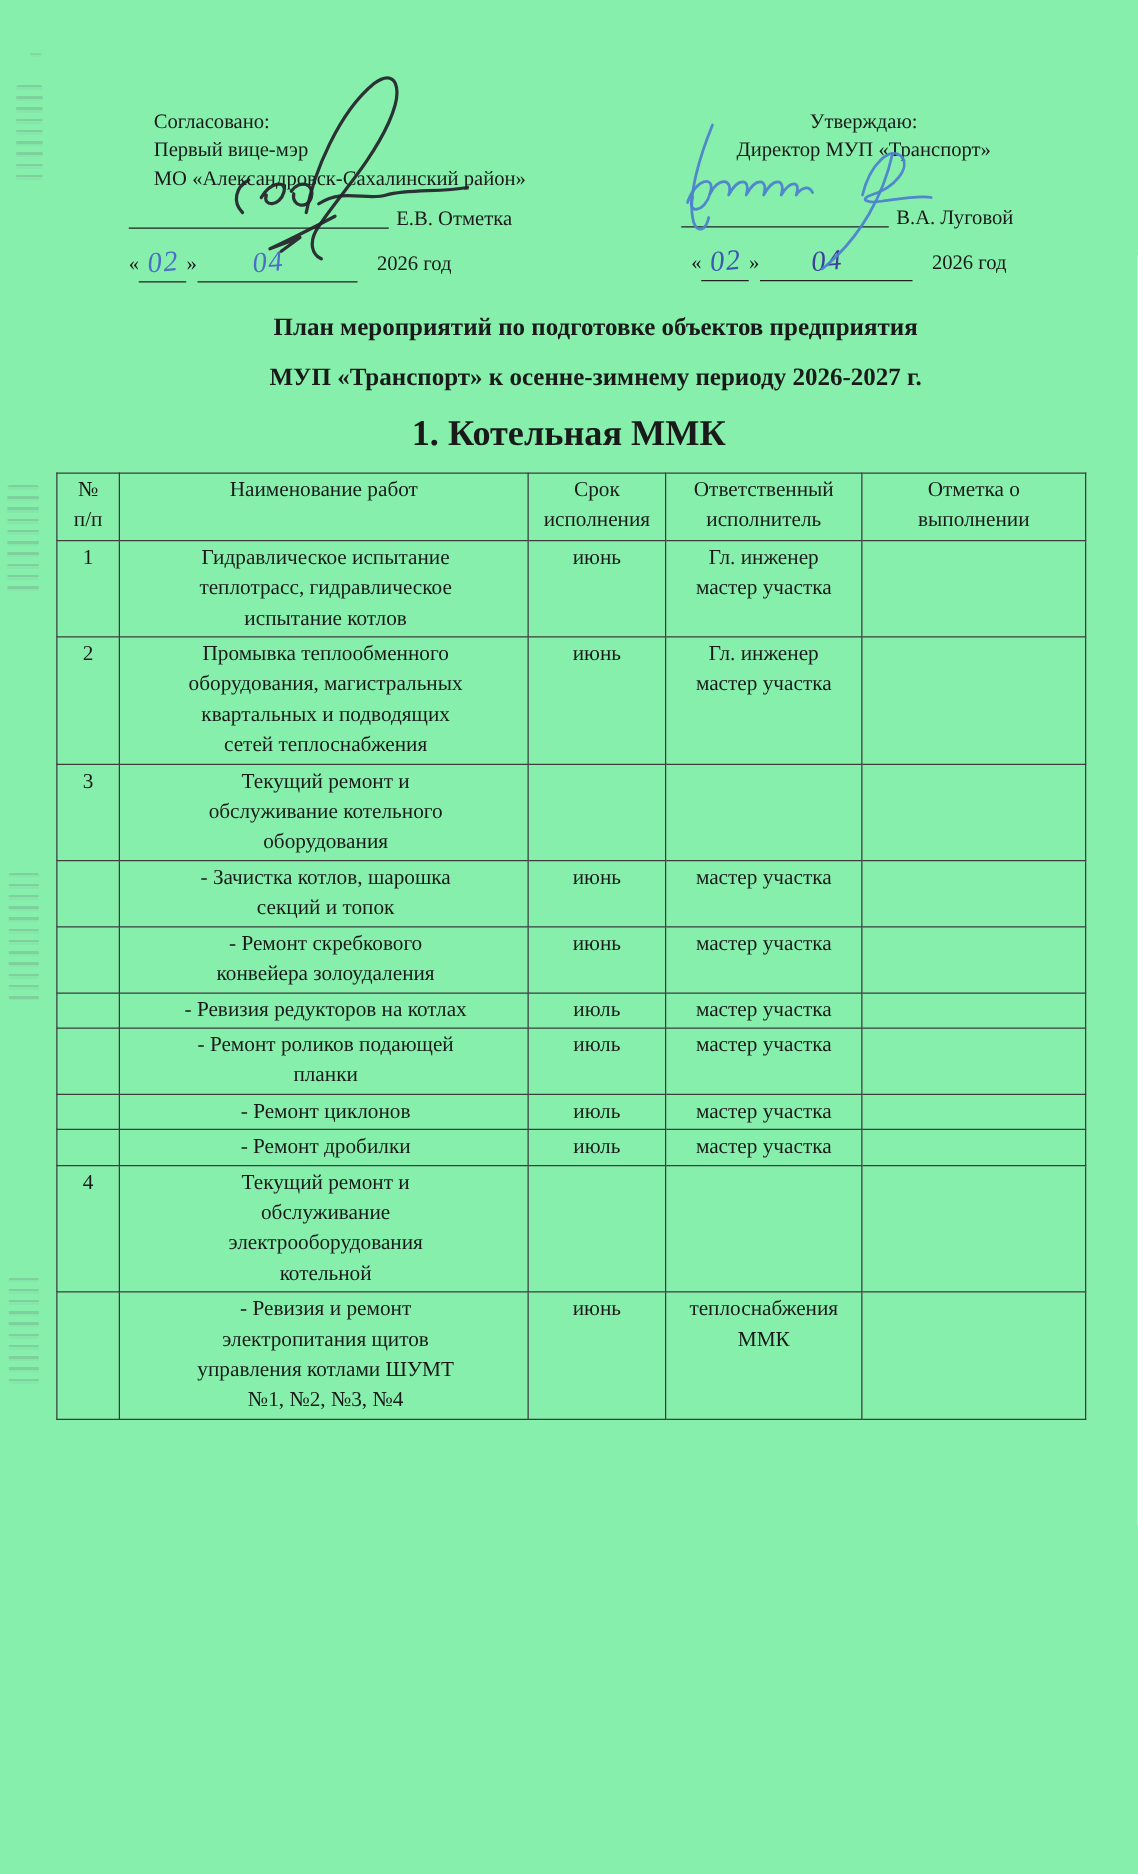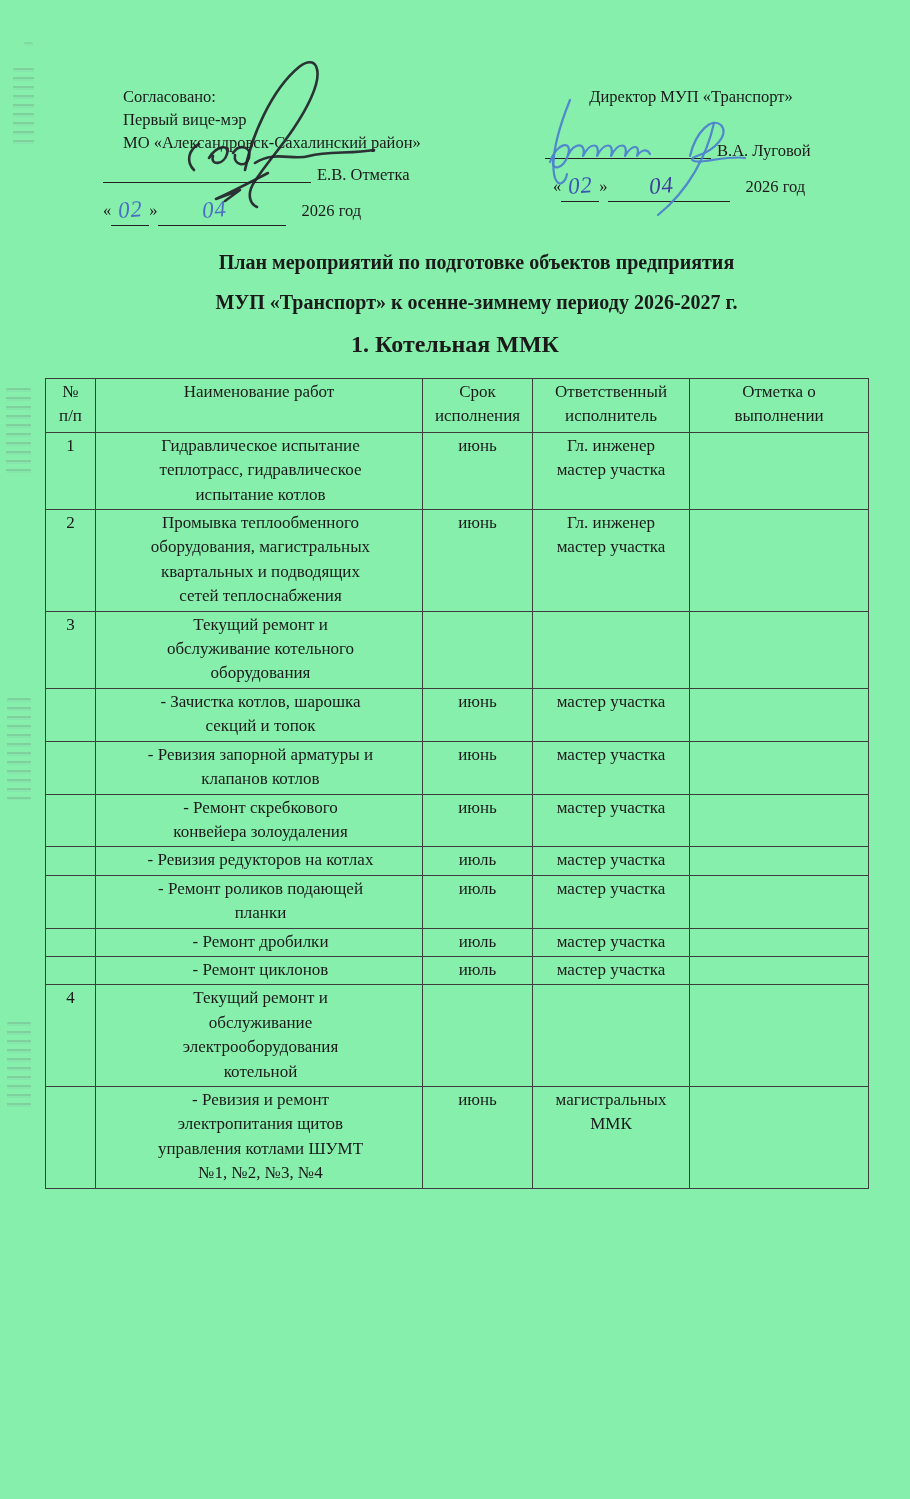"Утверждаю:" div { html: none -> <div>Утверждаю:</div> }
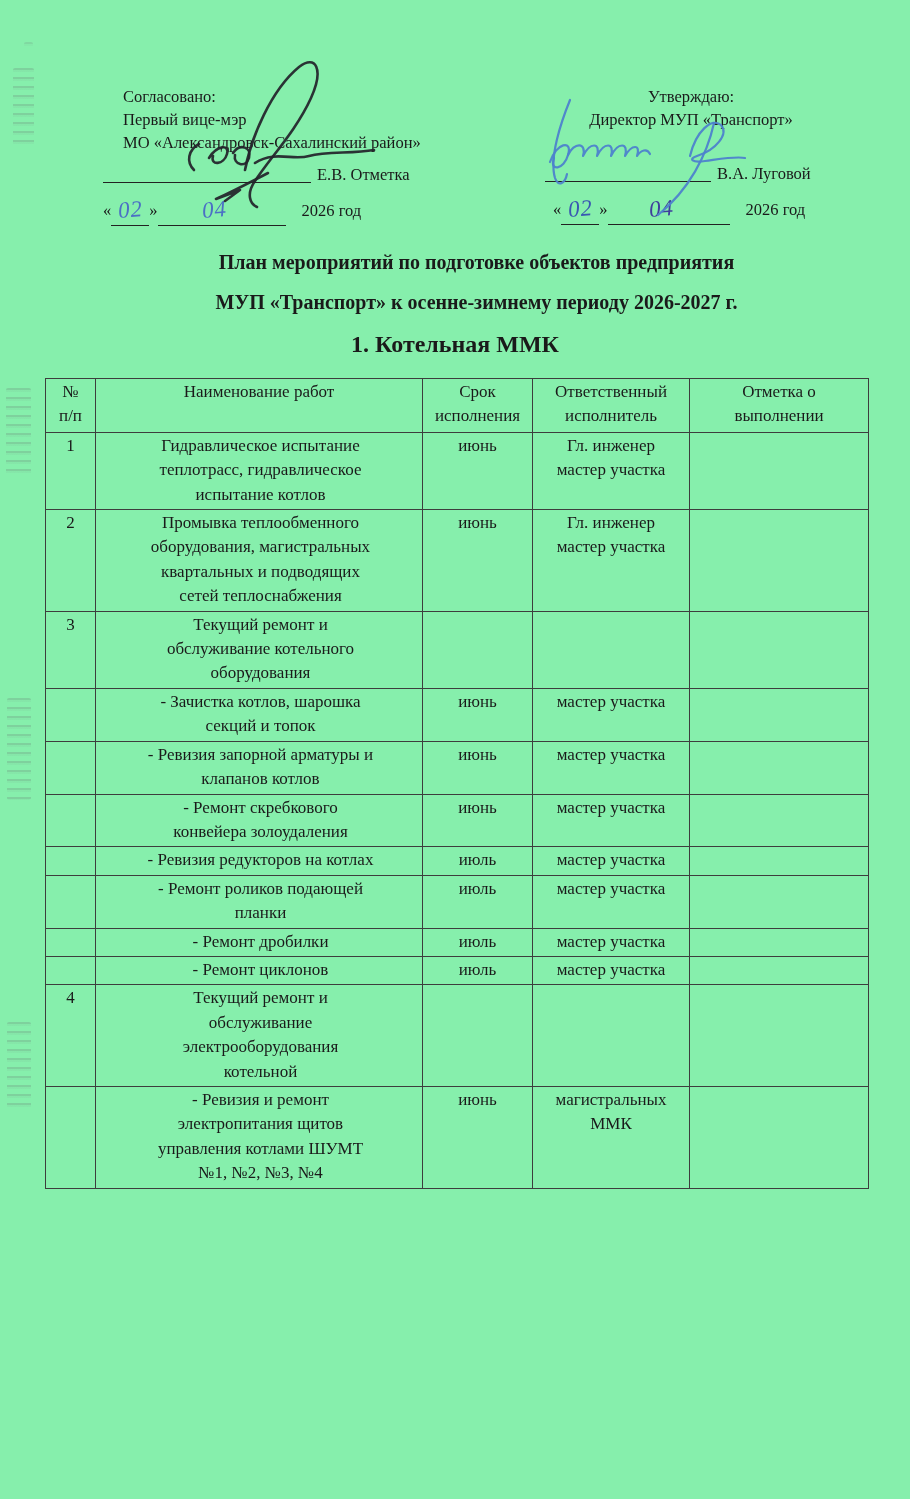"1. Котельная ММК" .section-title { font-size: 24px -> 29px }
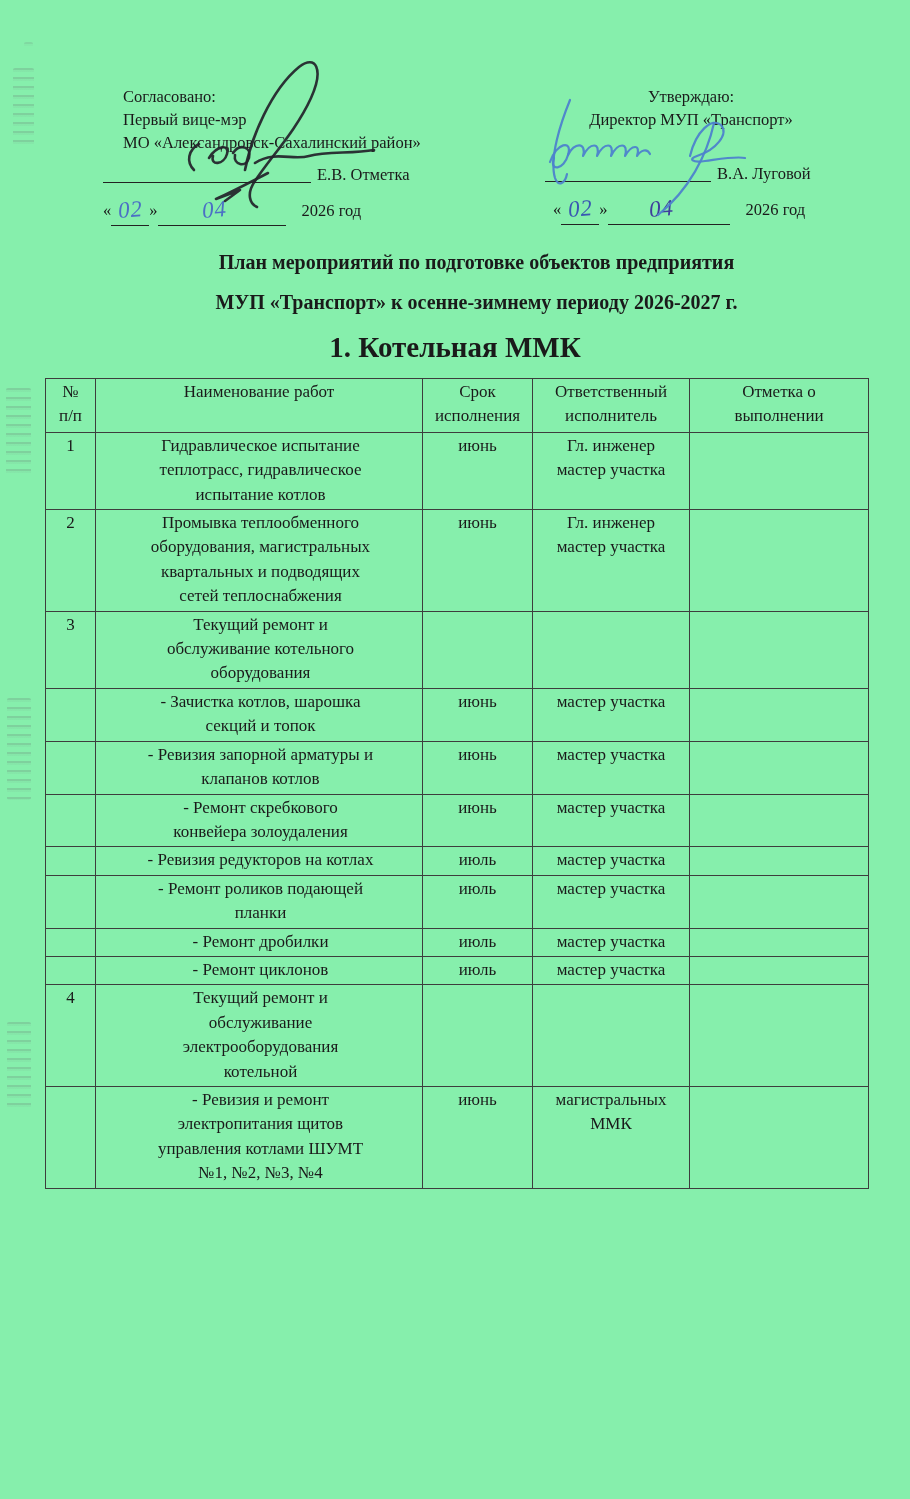"- Ревизия запорной арматуры и" tr { html: <tr> <td></td> <td>- Ревизия запорной арматуры и клапанов котлов</td> <td>июнь</td> <td>мастер участка</td> <td></td> </tr> -> none }
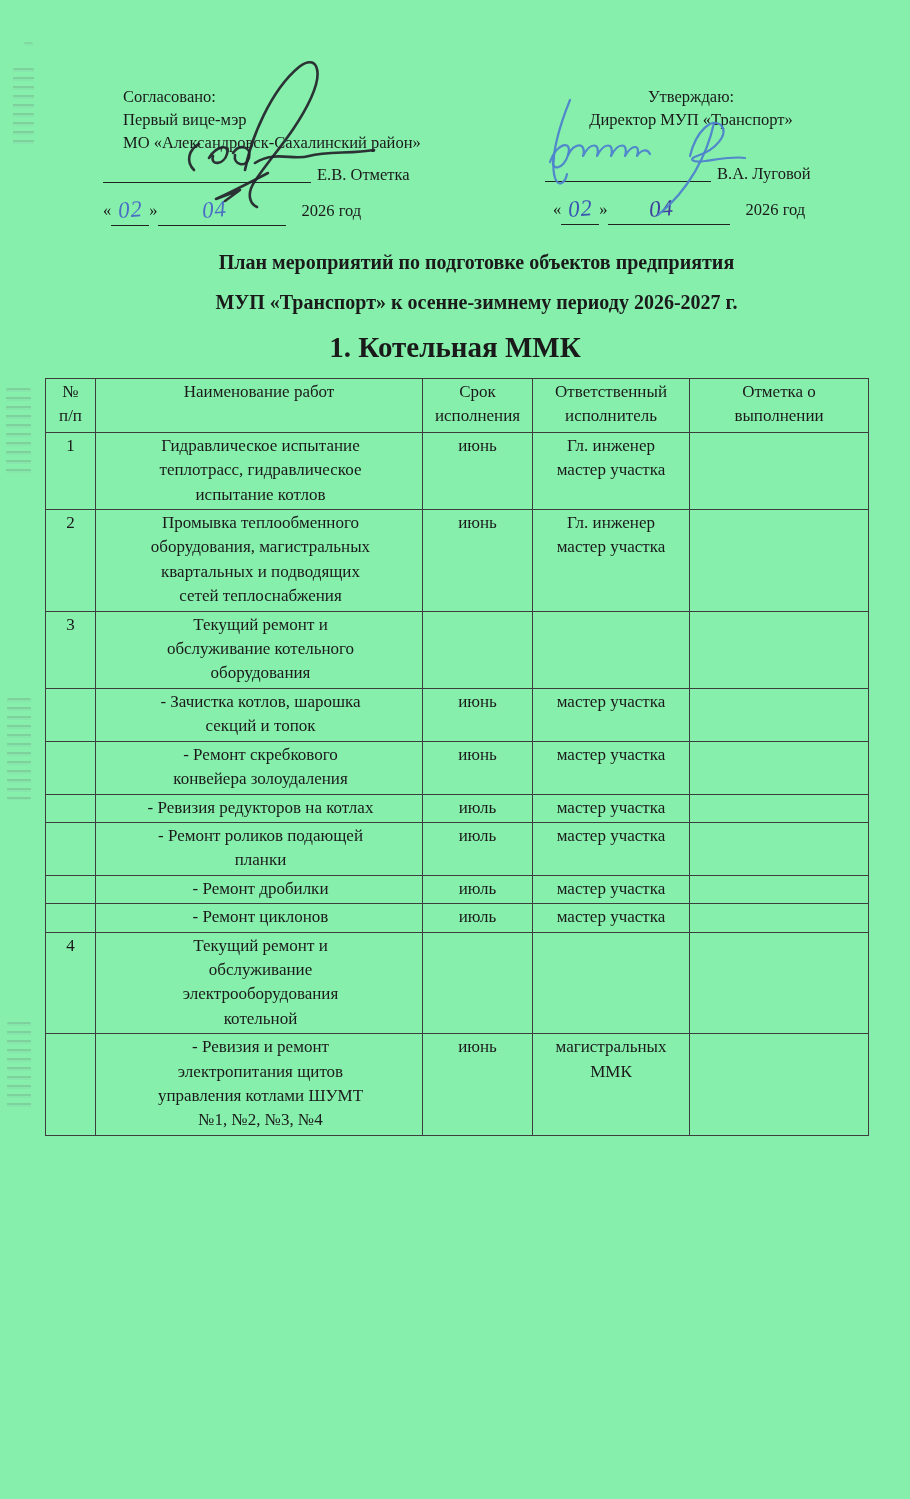"- Ремонт дробилки" tr { order: before "- Ремонт циклонов" -> after "- Ремонт циклонов" }
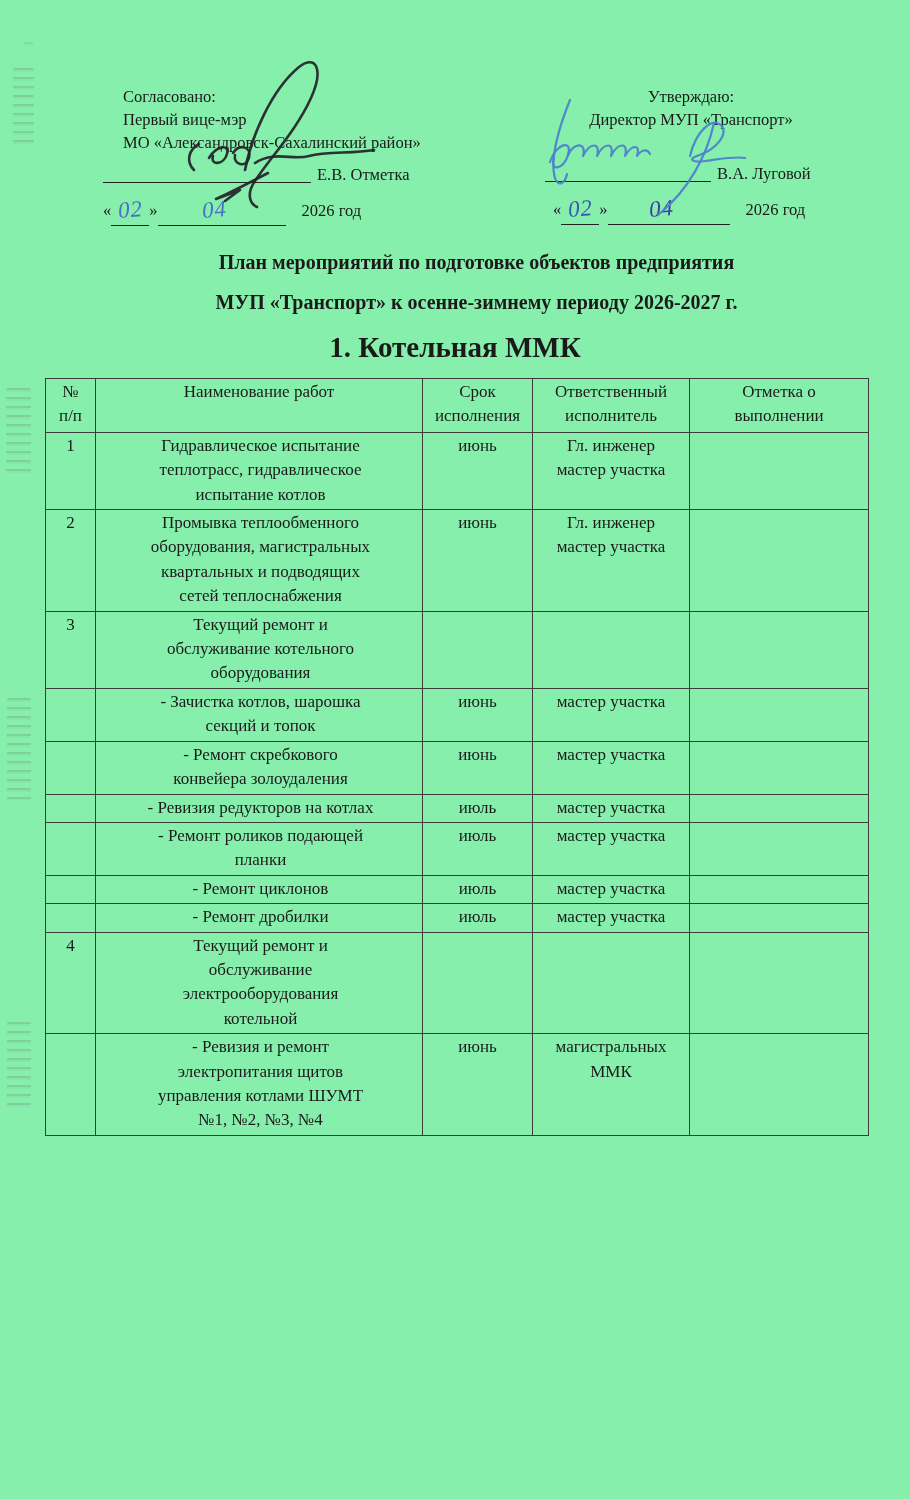"магистральных" td.c3 { text: магистральных -> теплоснабжения }
